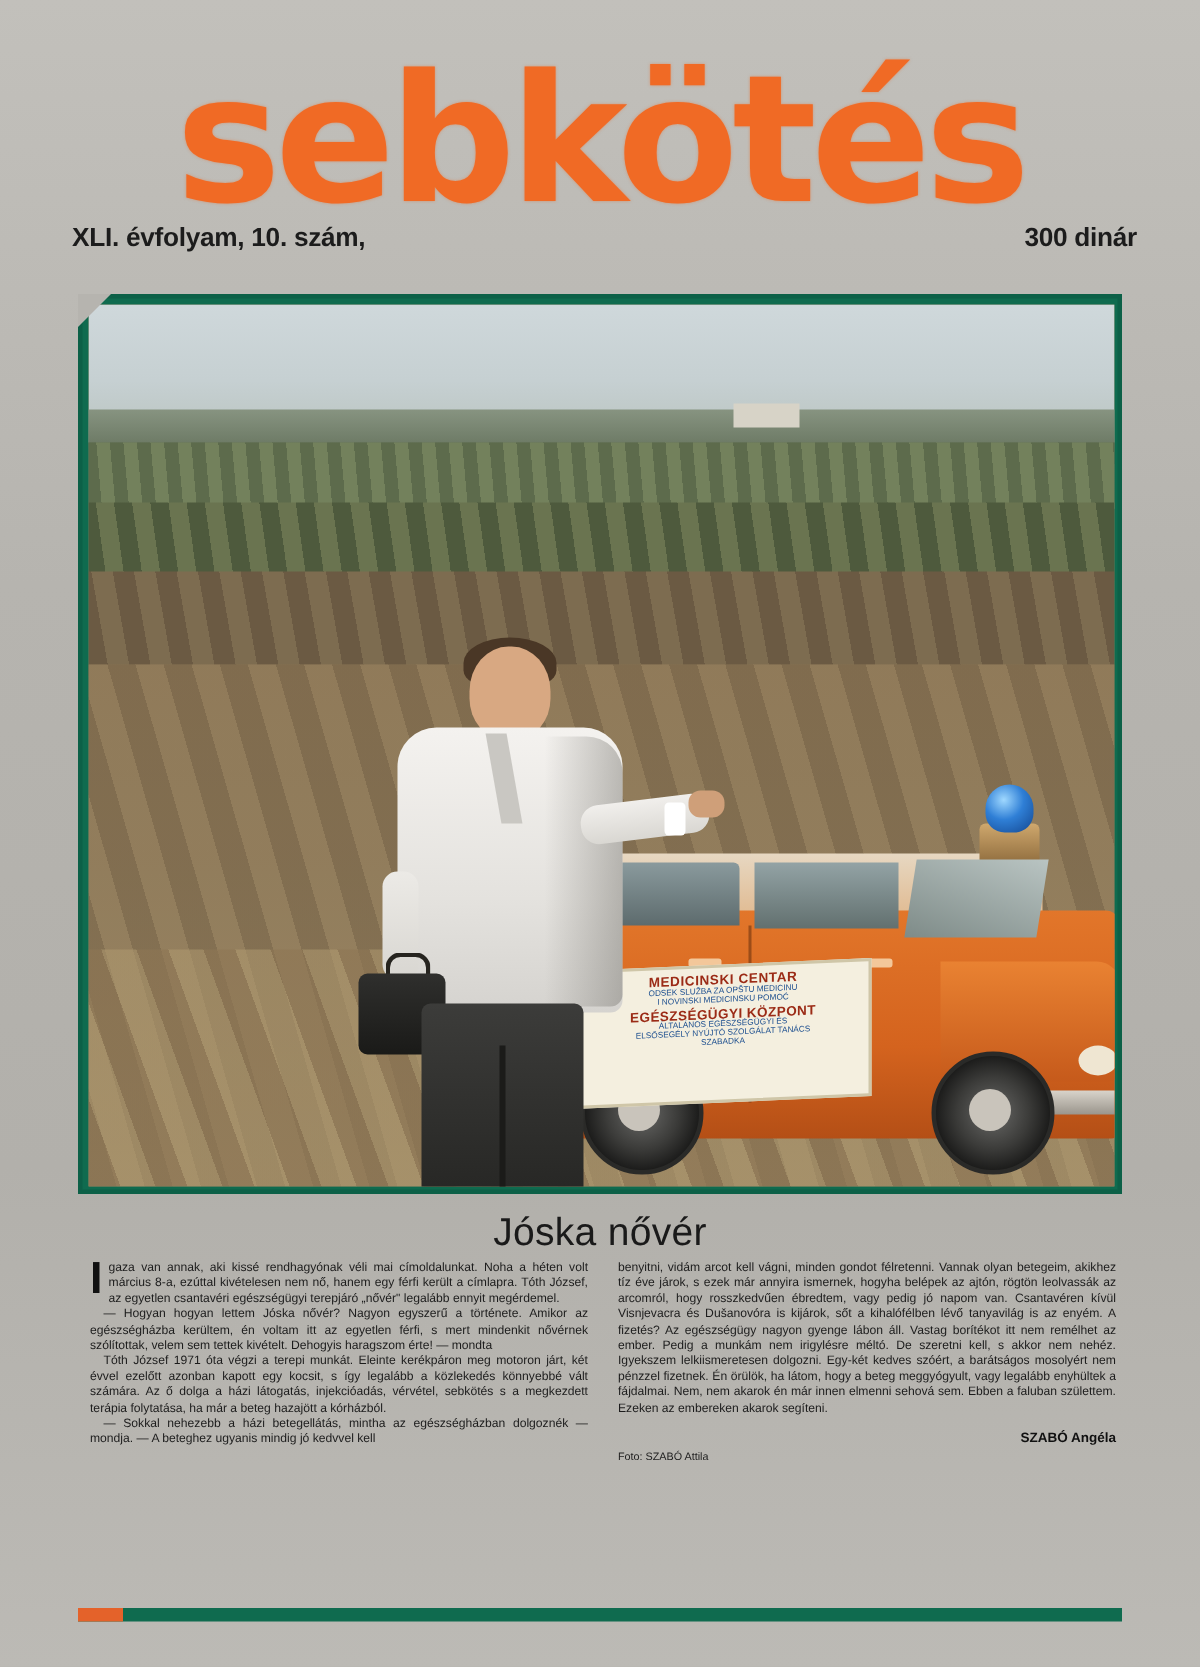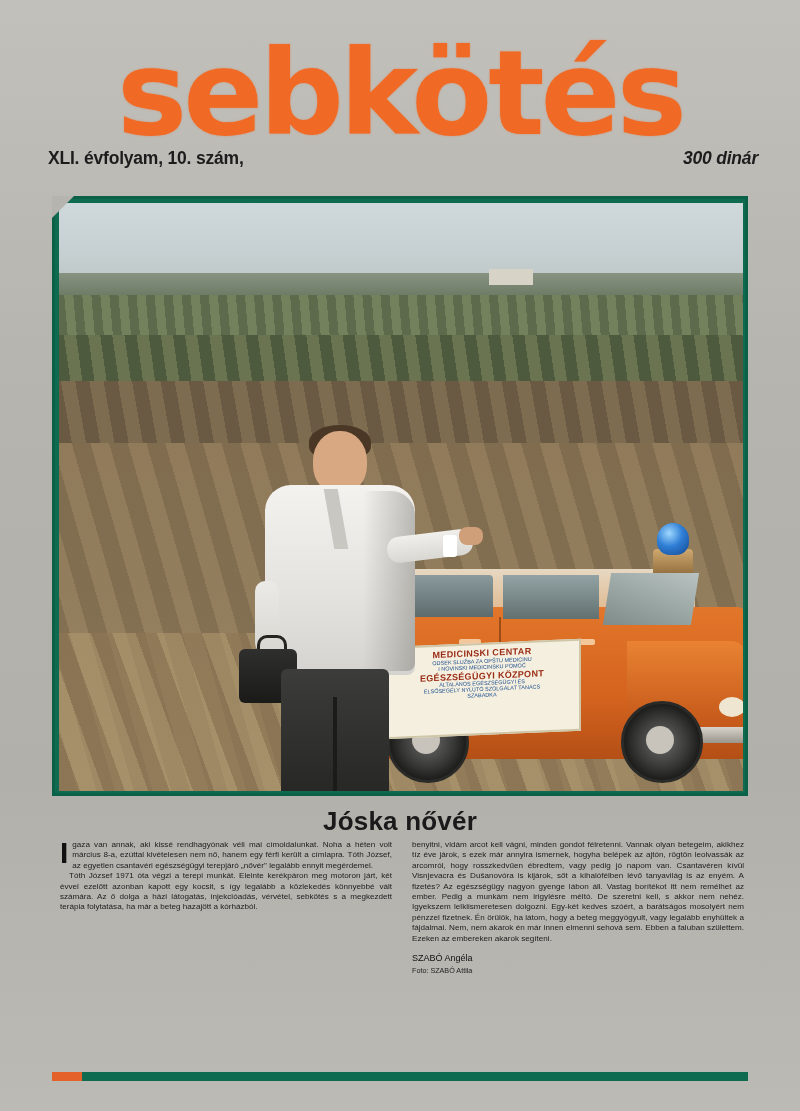"300 dinár" .issue-price { font-style: italic -> none }
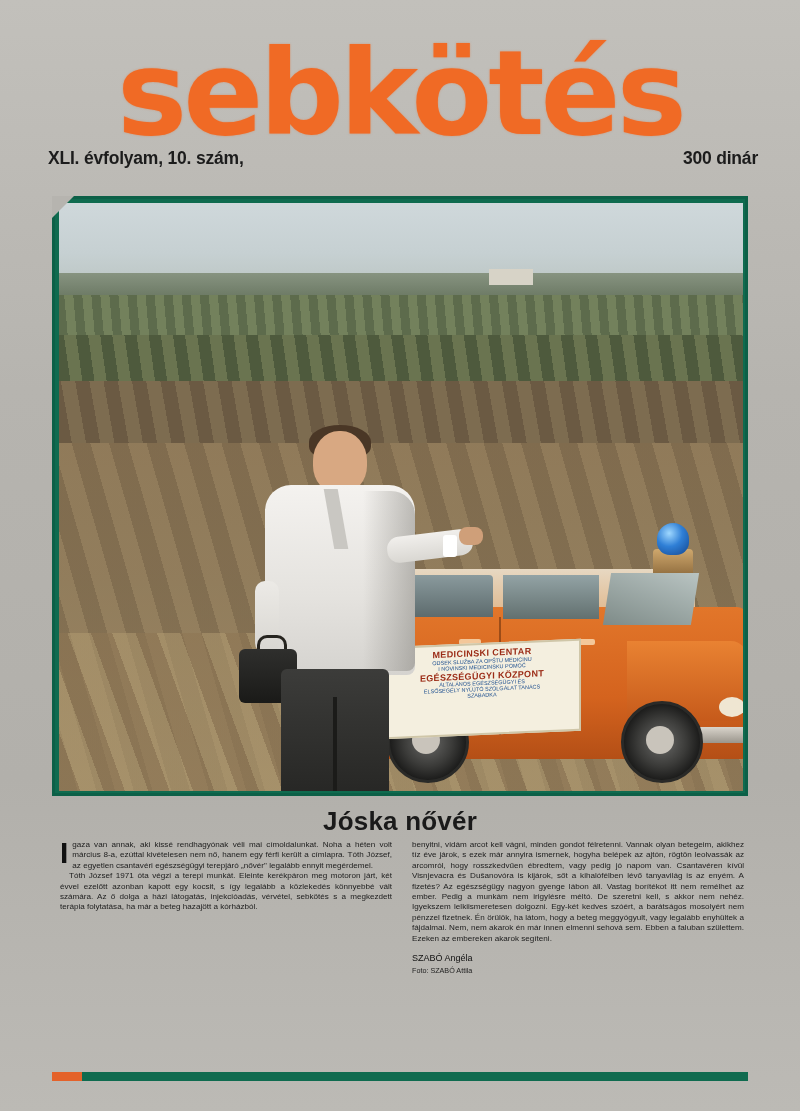"Jóska nővér" .headline { font-weight: bold -> normal }
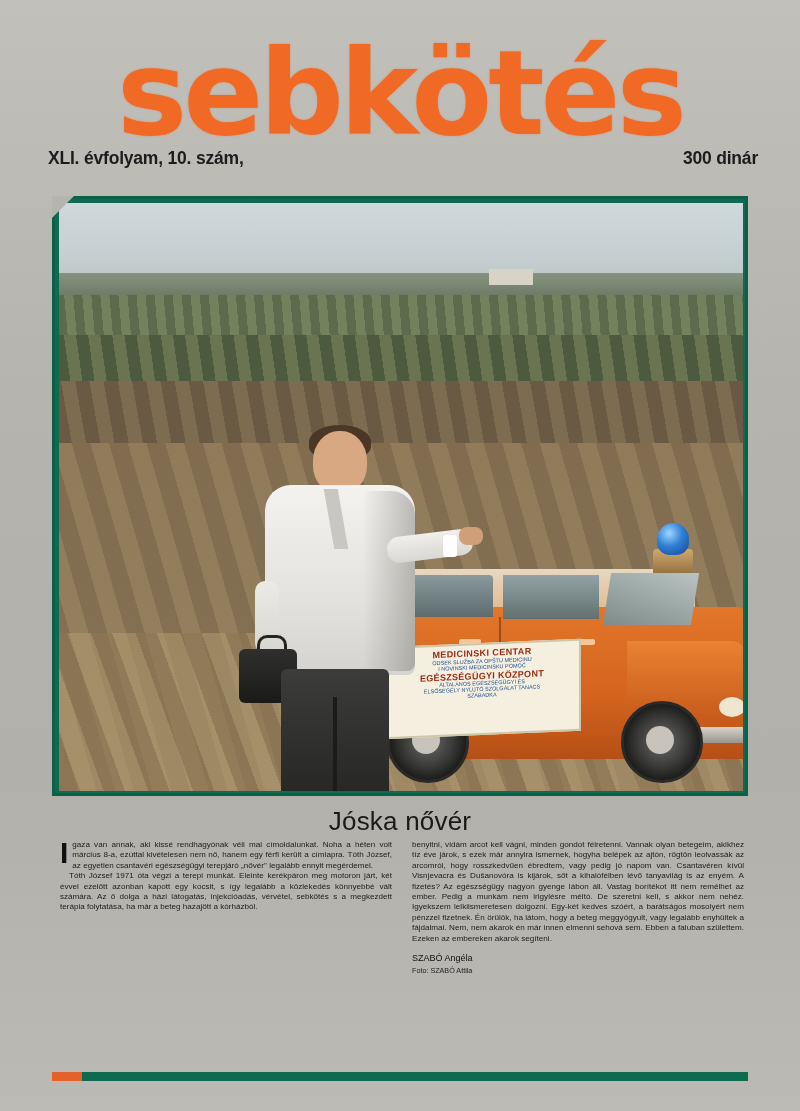"— Hogyan hogyan lettem Jóska" p { html: none -> <p>— Hogyan hogyan lettem Jóska nővér? Nagyon egyszerű a története. Amikor az egészségházba kerültem, én voltam itt az egyetlen férfi, s mert mindenkit nővérnek szólítottak, velem sem tettek kivételt. Dehogyis haragszom érte! — mondta</p> }
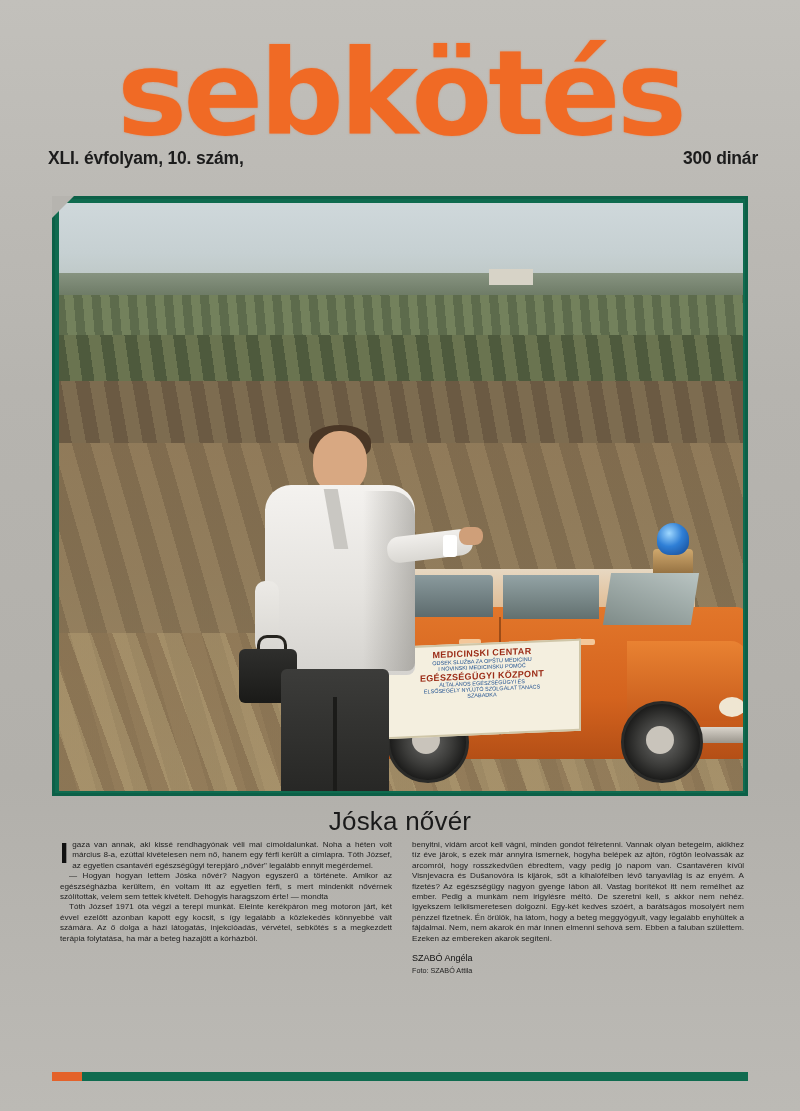"— Sokkal nehezebb a házi" p { html: none -> <p>— Sokkal nehezebb a házi betegellátás, mintha az egészségházban dolgoznék — mondja. — A beteghez ugyanis mindig jó kedvvel kell</p> }
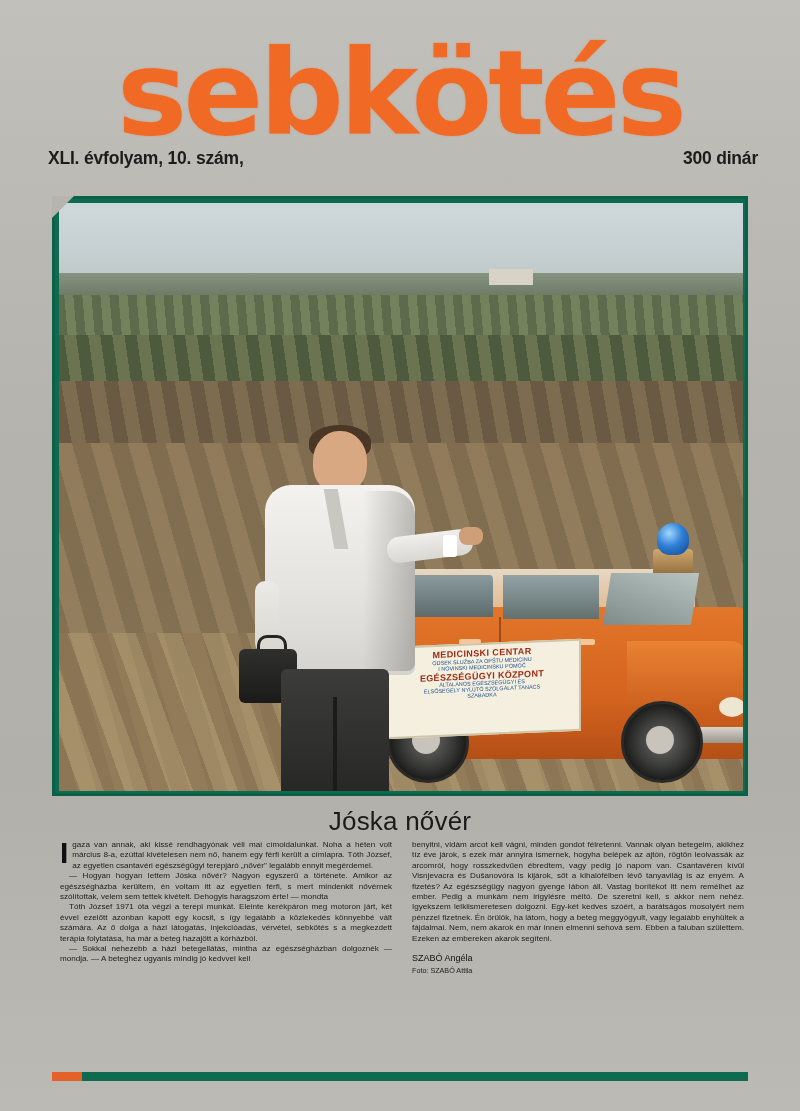"SZABÓ Angéla" .byline { font-weight: normal -> bold; text-align: none -> right }
